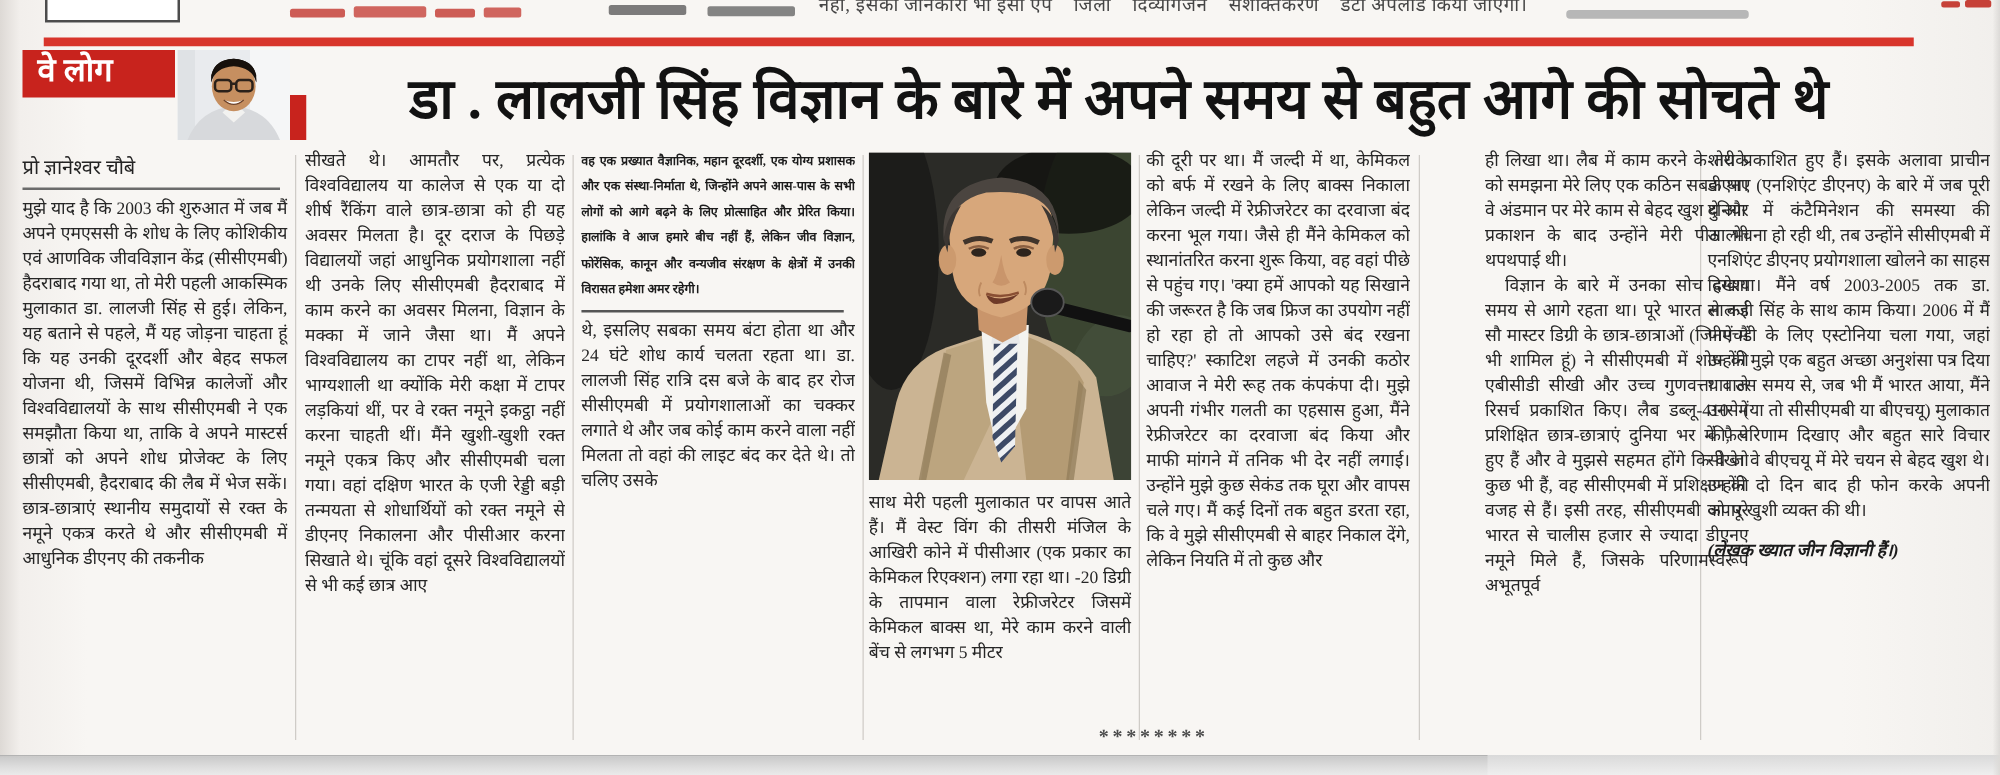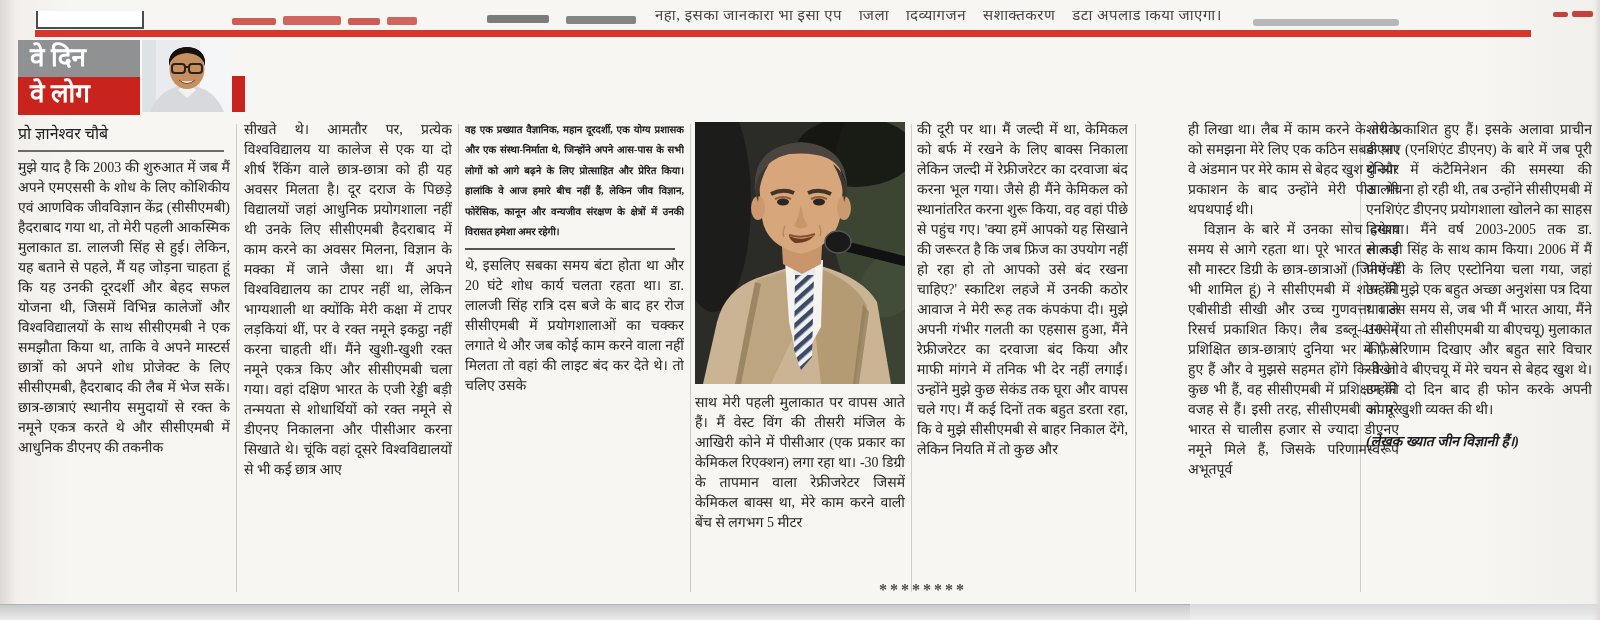"नहीं, इसकी जानकारी भी इसी" .top-strip { top: 11px -> 0 }
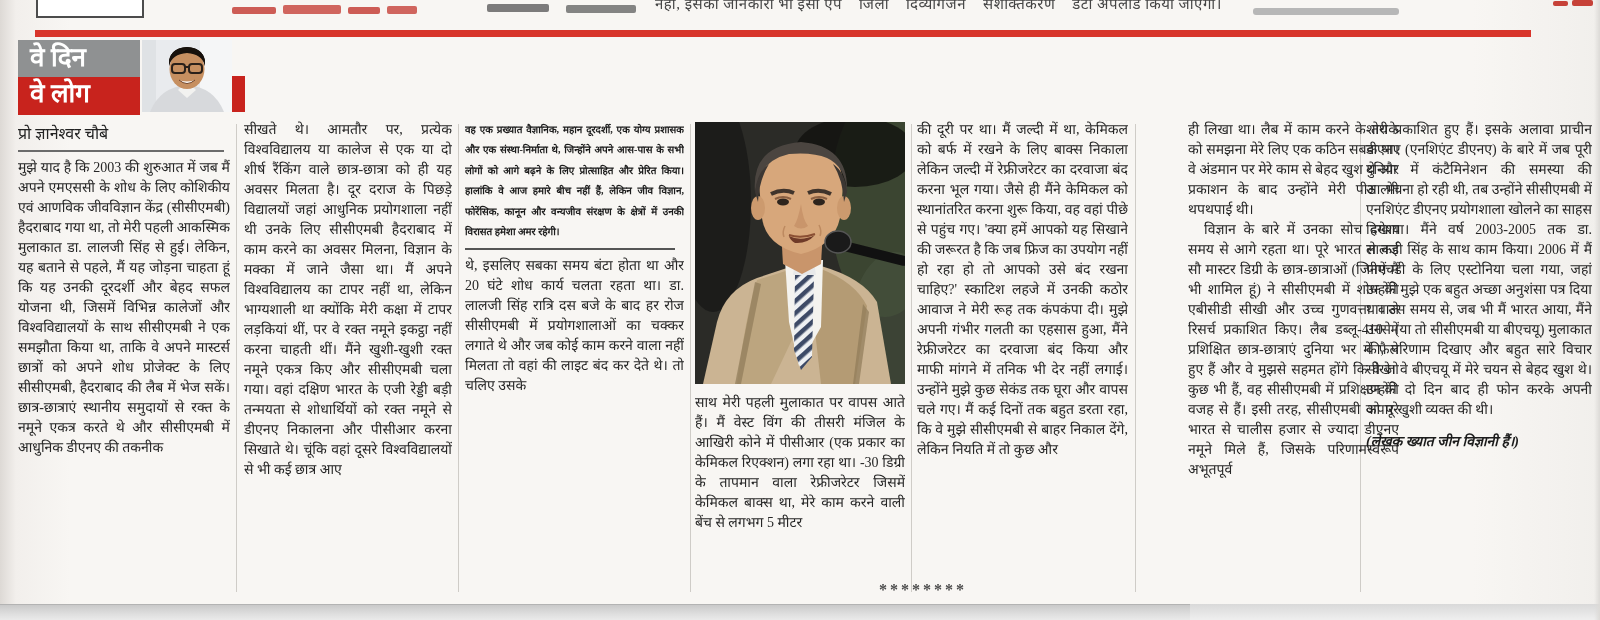"वे दिन" div.tag-top { html: <div>वे दिन</div> -> none }
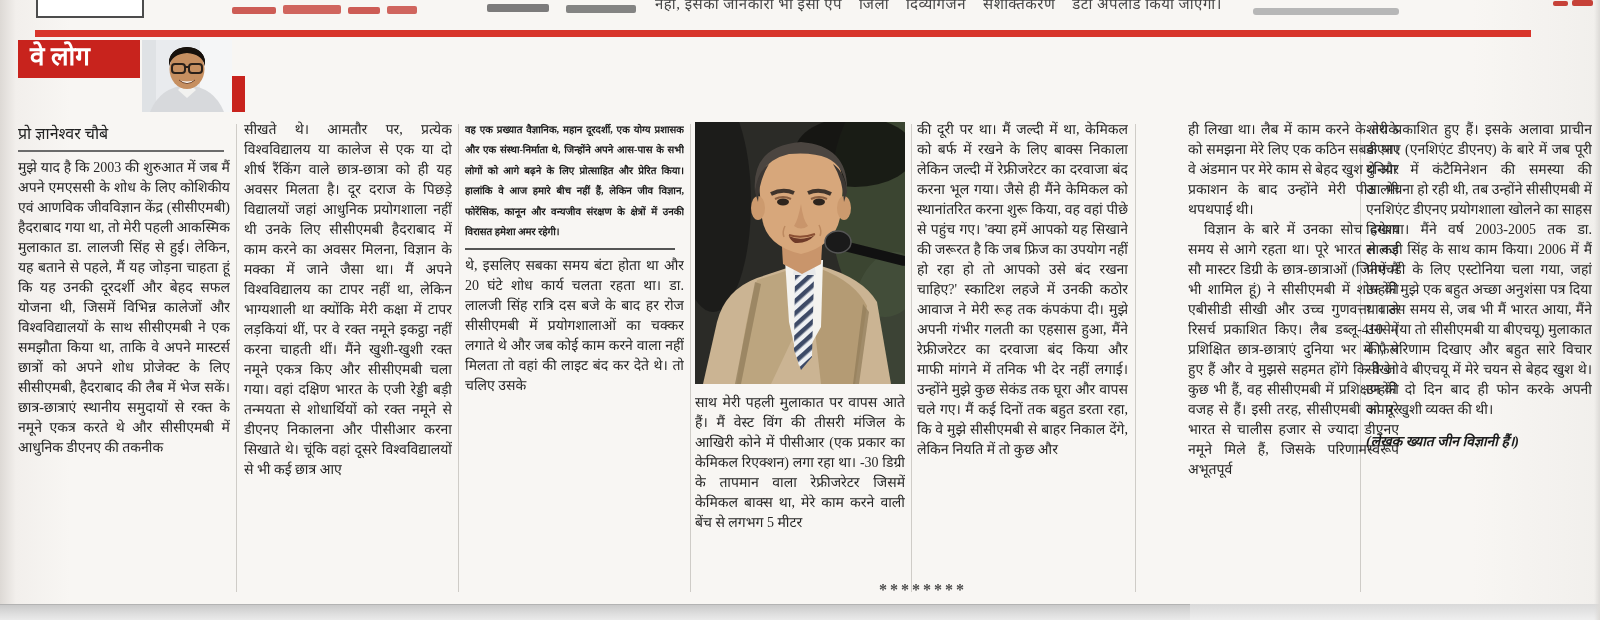"डा . लालजी सिंह विज्ञान" div.headline { html: none -> <div>डा . लालजी सिंह विज्ञान के बारे में अपने समय से बहुत आगे की सोचते थे</div> }
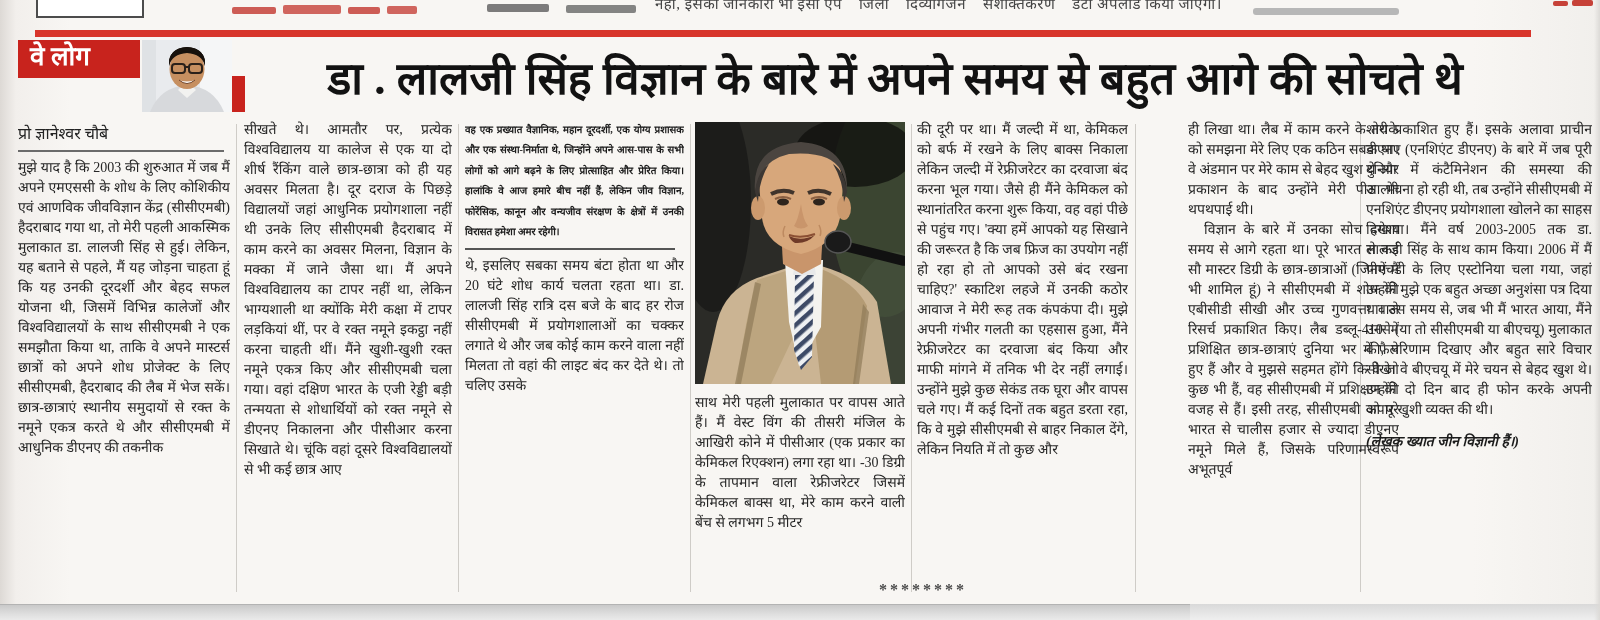"थे, इसलिए सबका समय बंटा" div { text: 20 -> 24 }
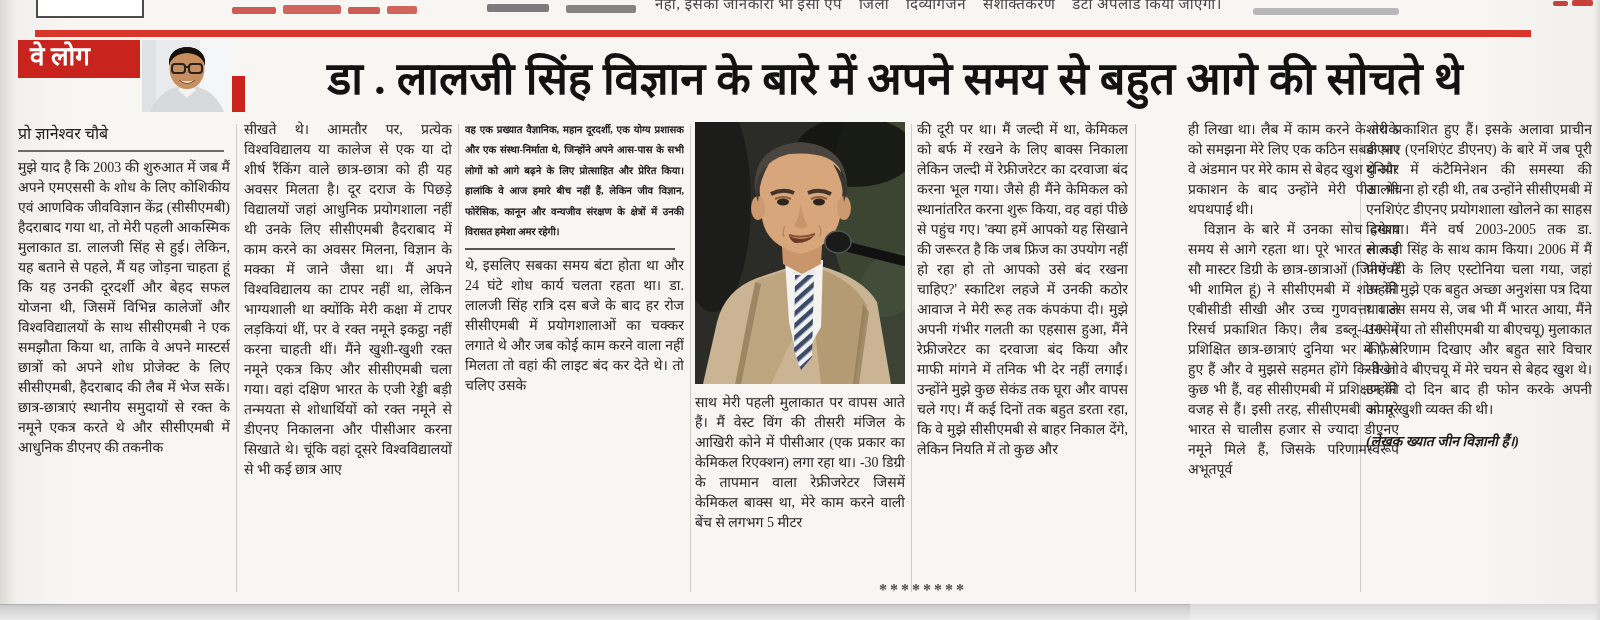"साथ मेरी पहली मुलाकात पर" div { text: -30 -> -20 }
